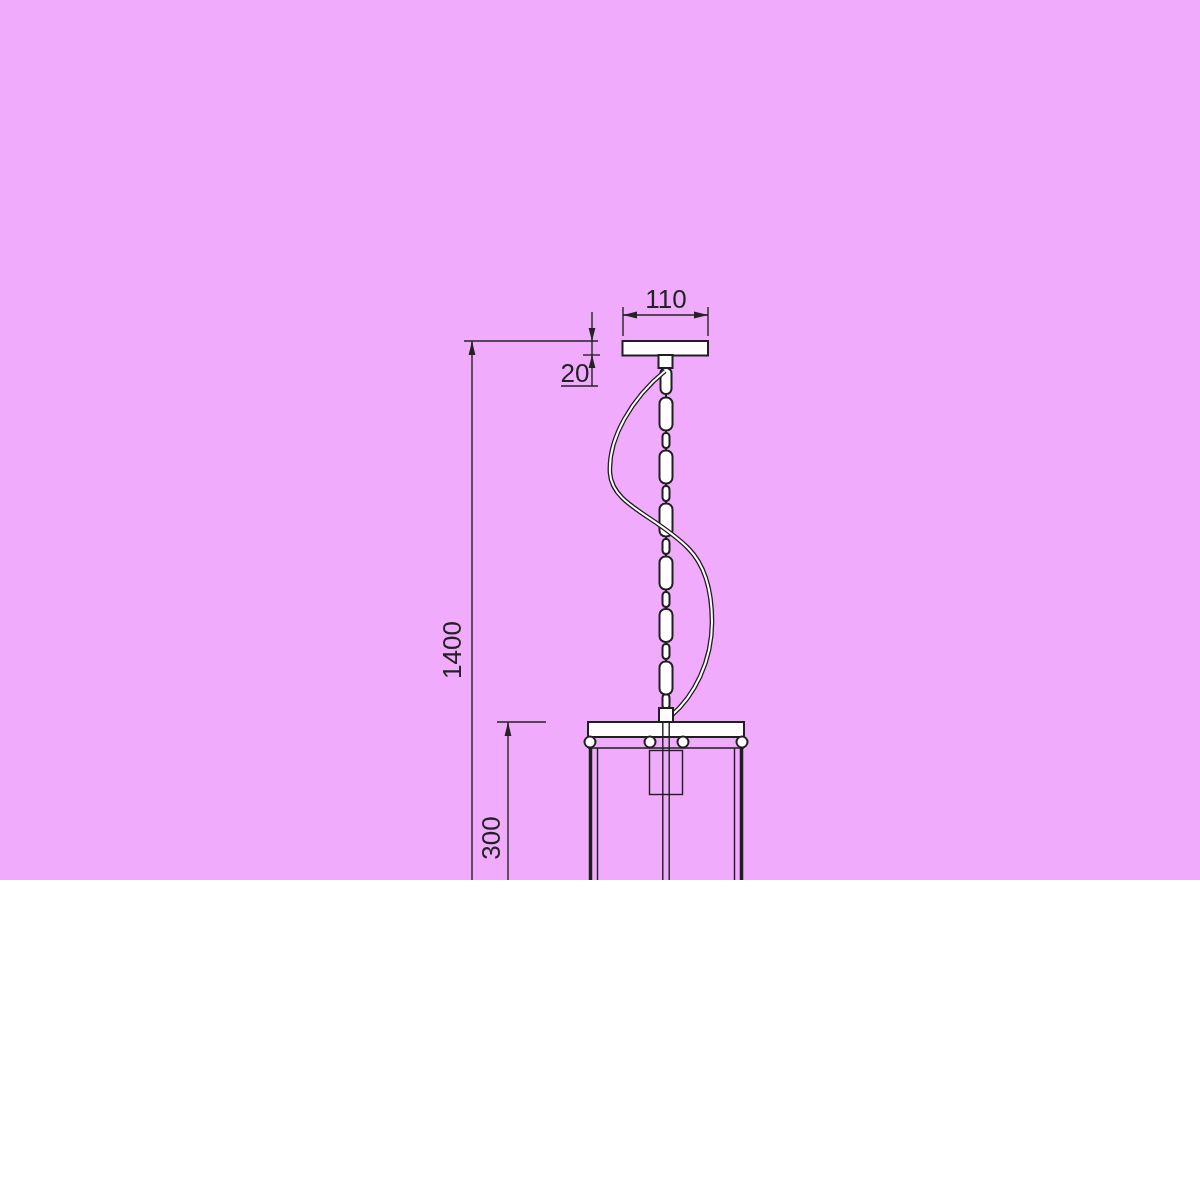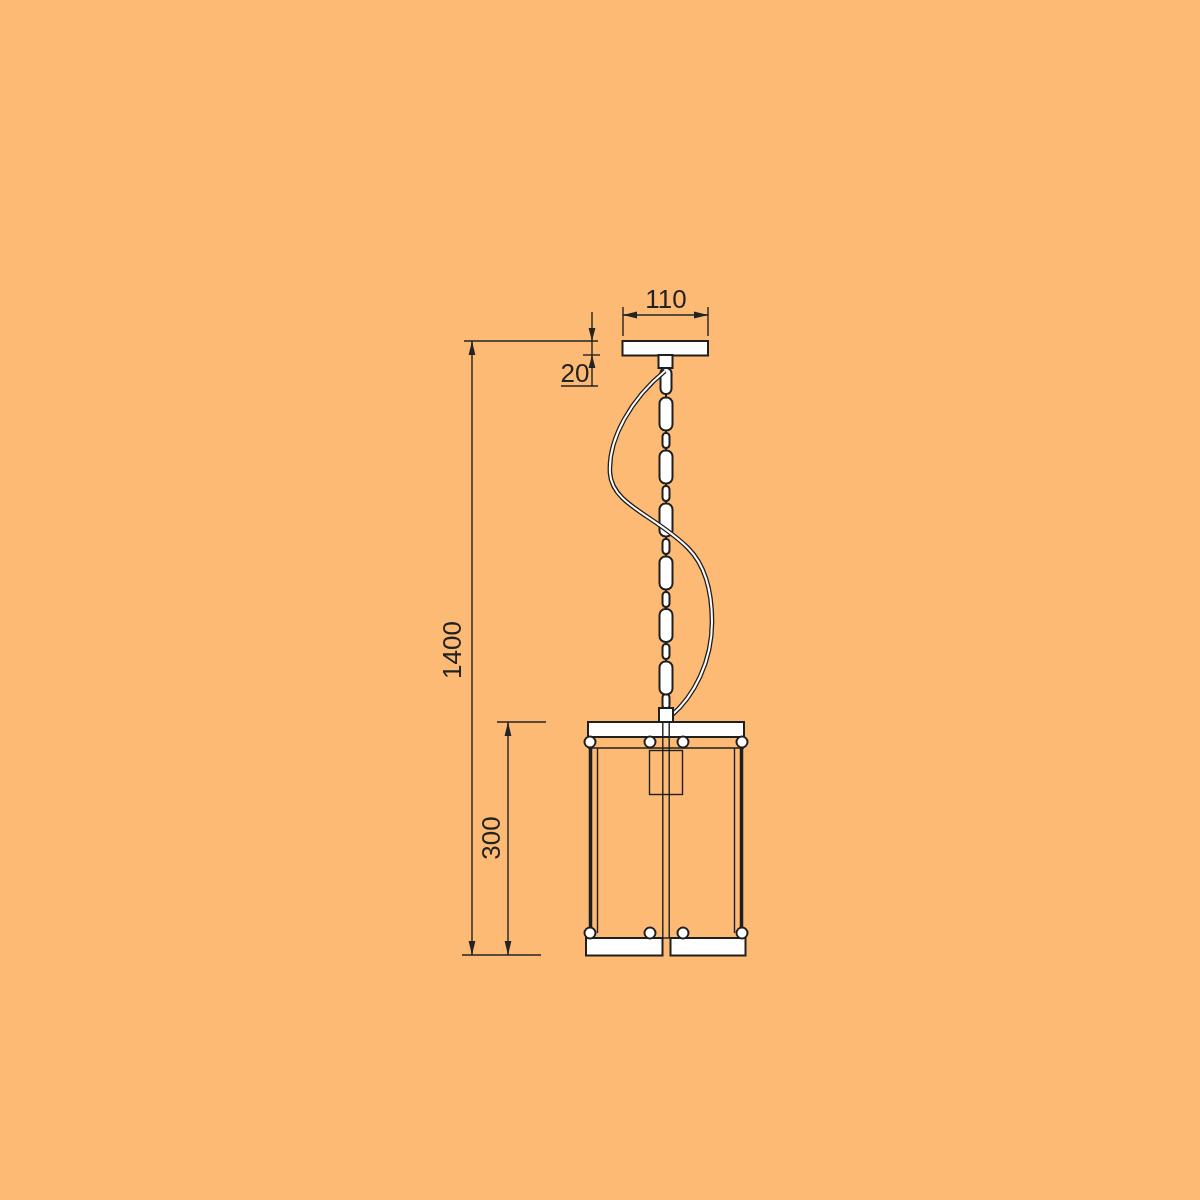"110" .canvas { background: #fdba74 -> #f0abfc; height: 1200px -> 880px }
